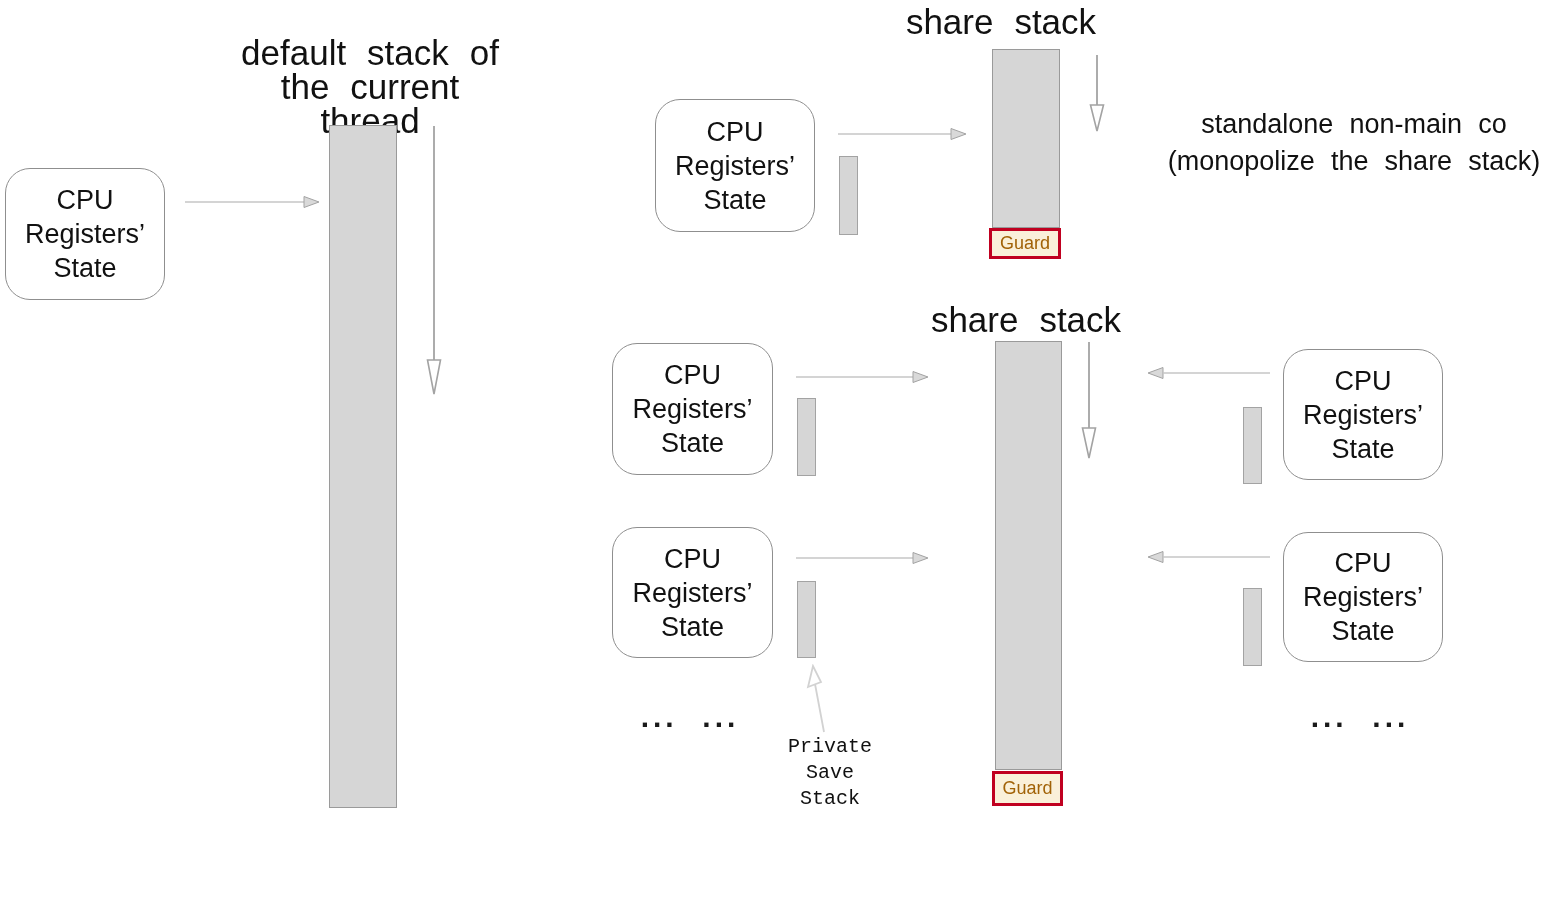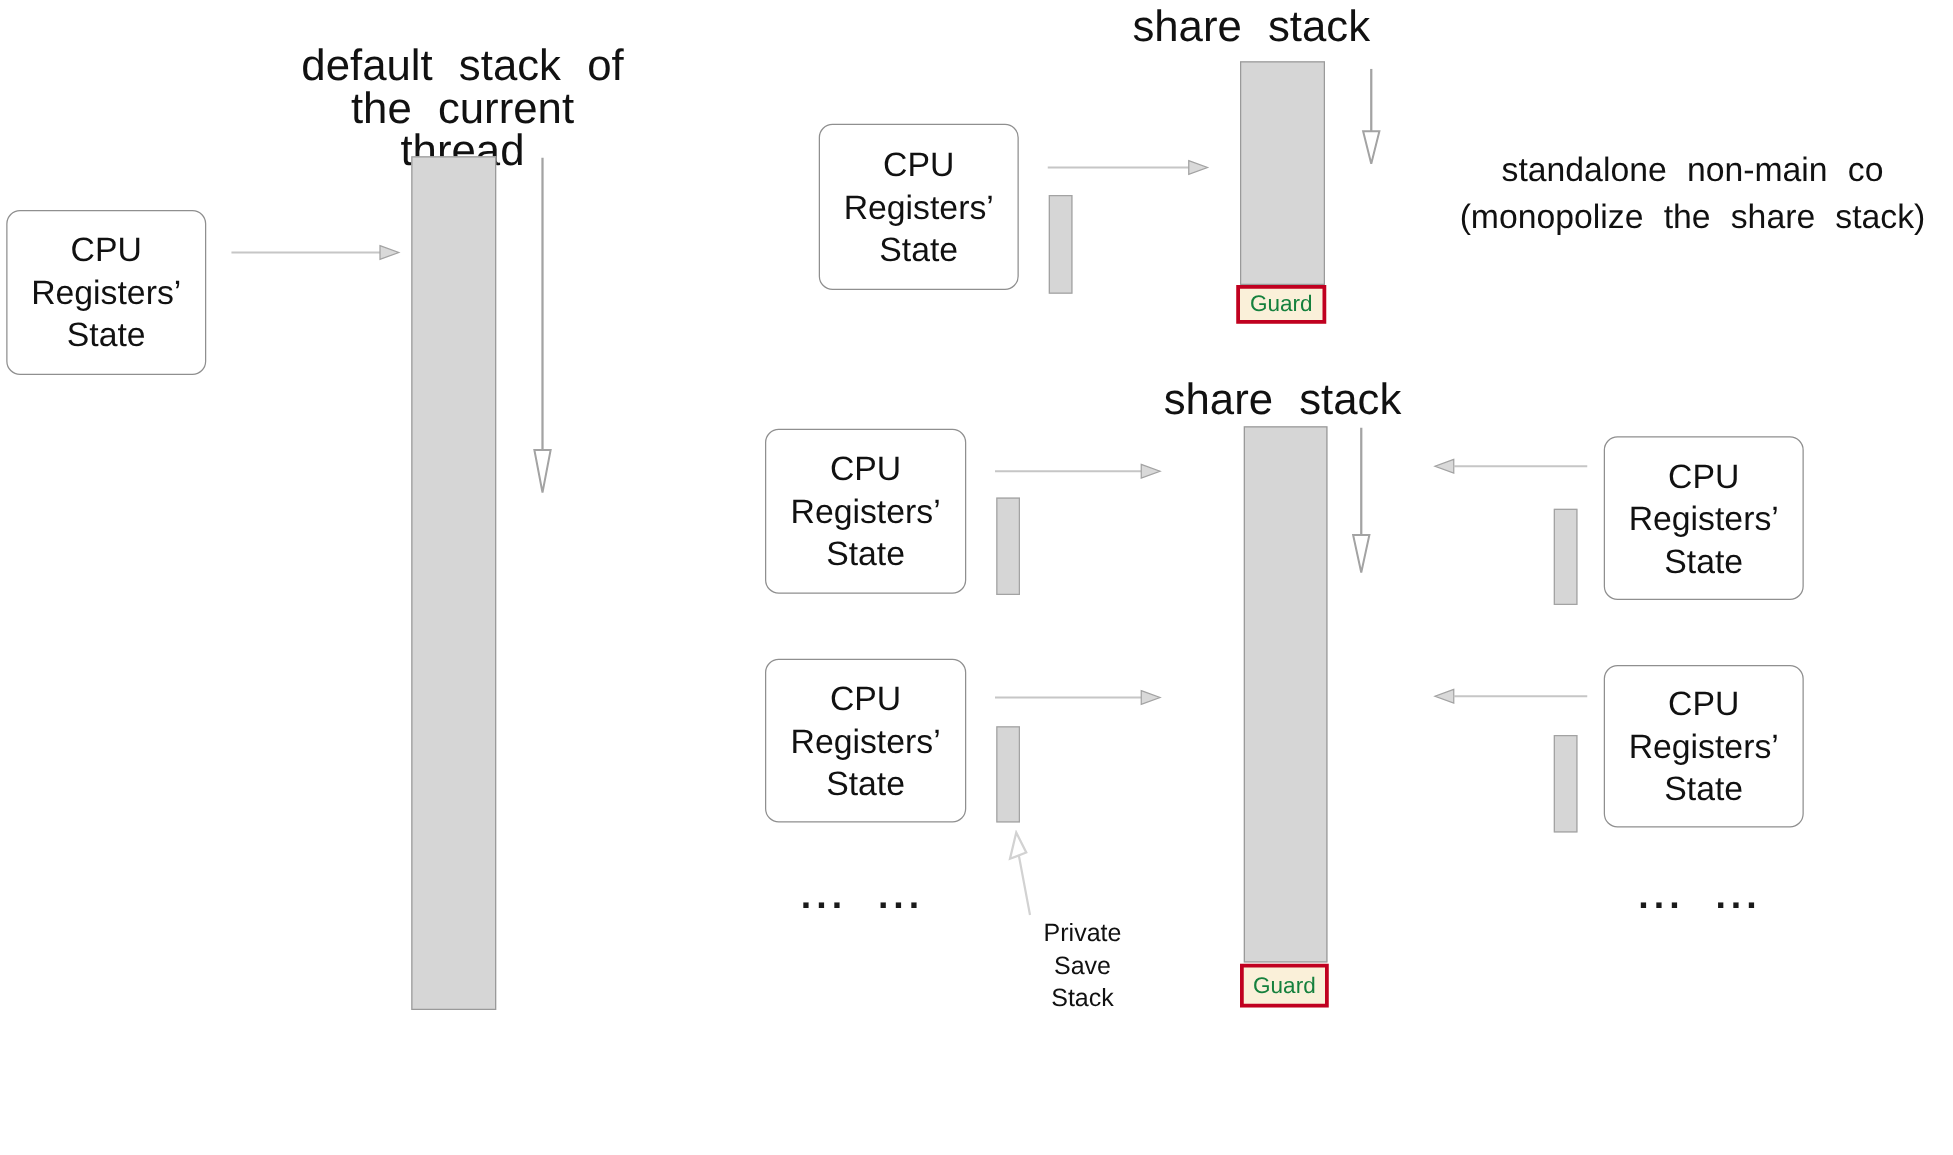"CPU" .cpu-box { border-radius: 11px -> 25px }
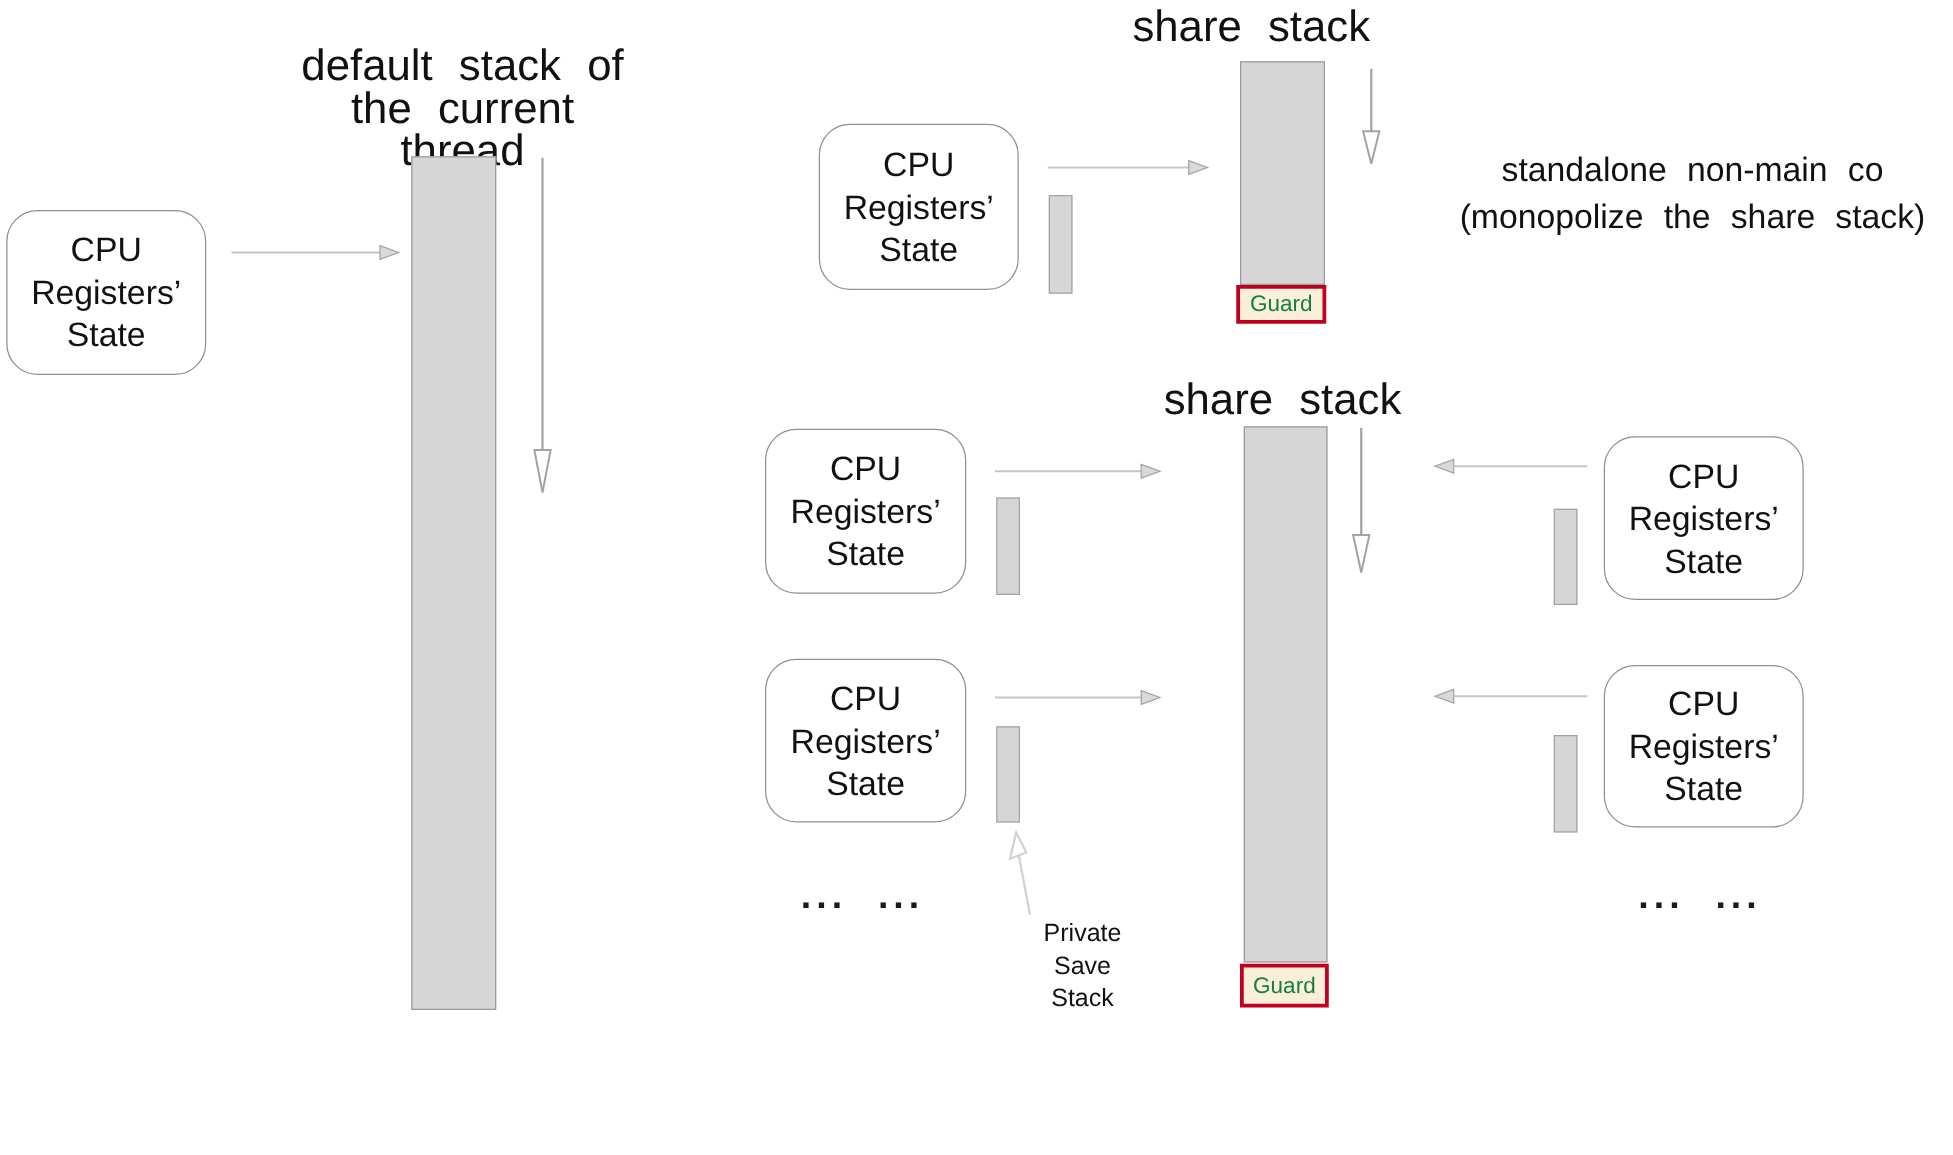"standalone non-main co" div.abs { margin-top: 12px -> none }
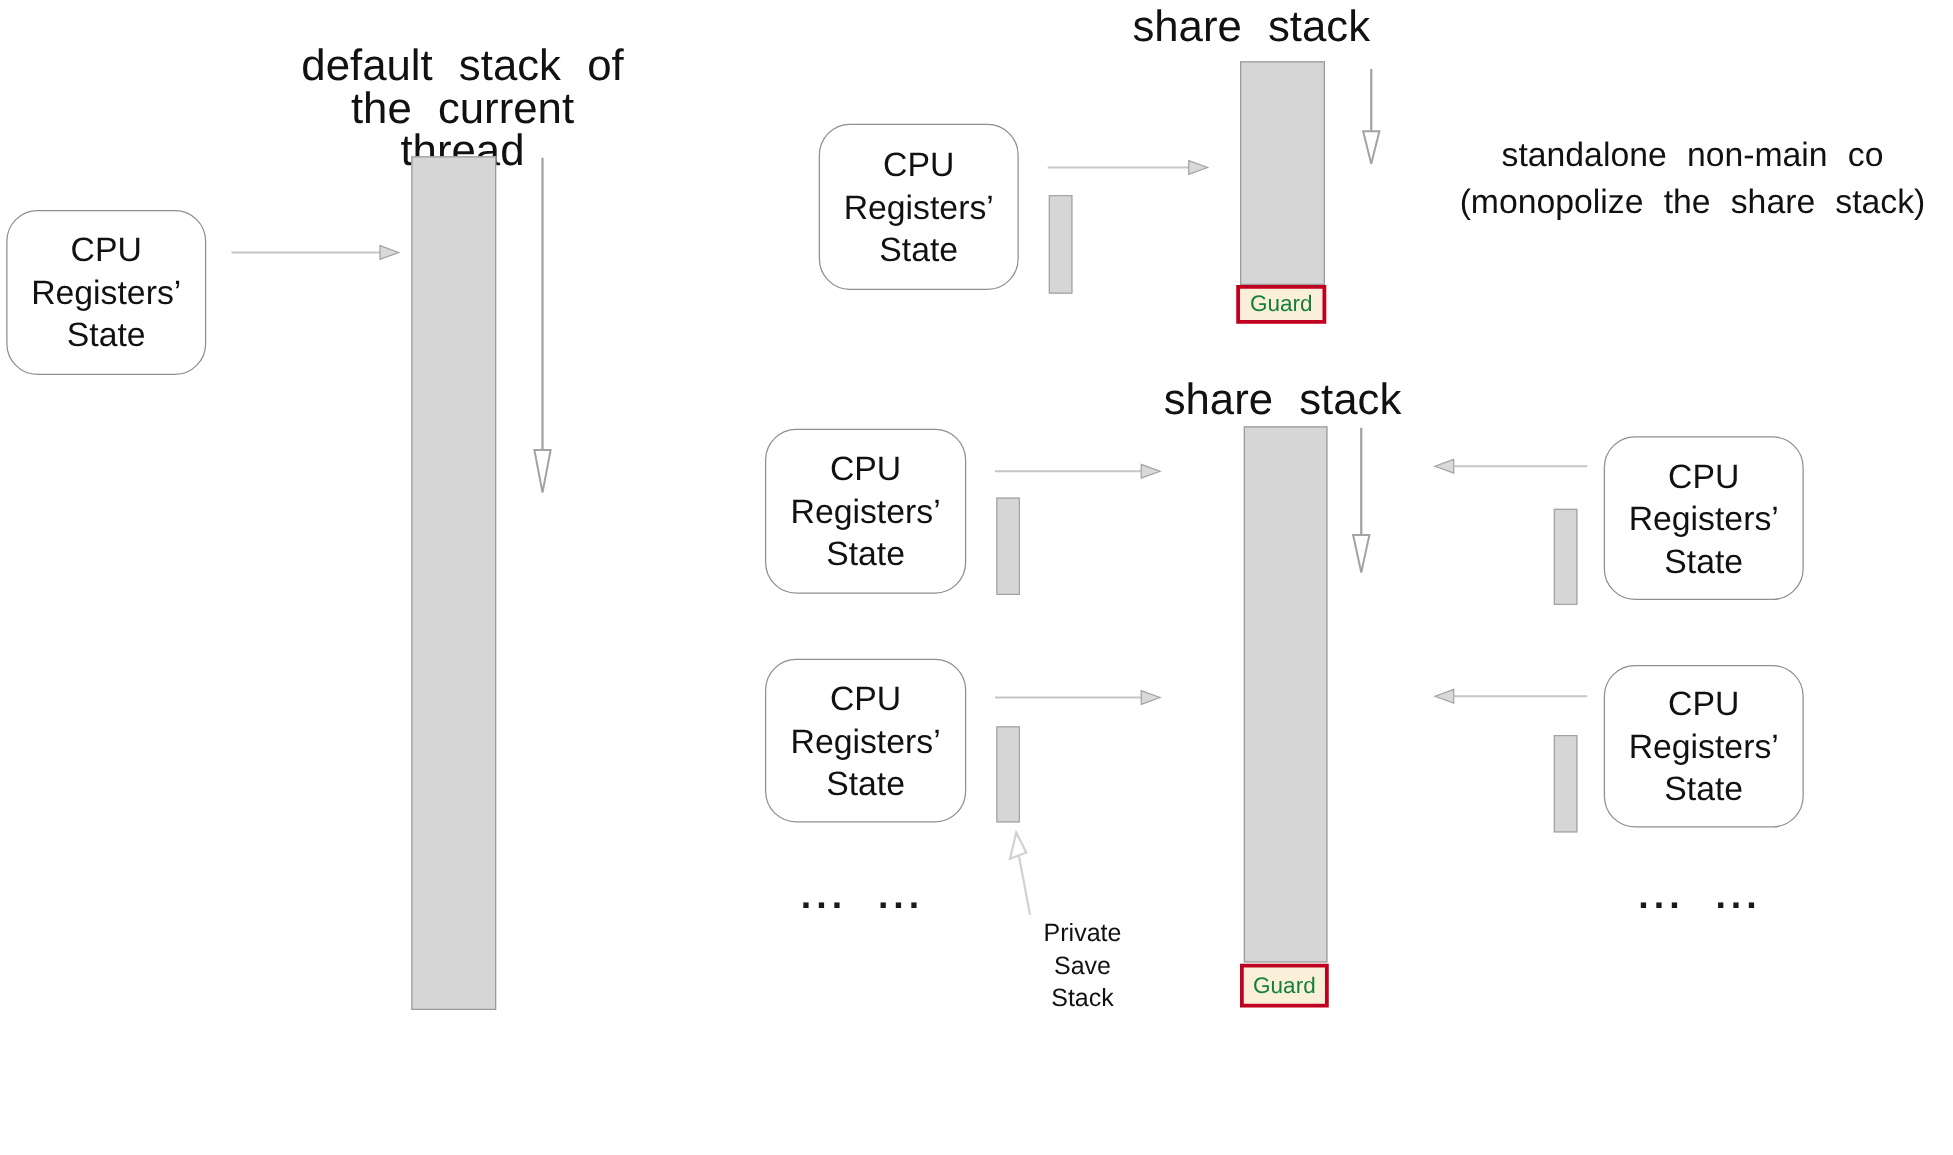"Guard" .guard { color: #15803d -> #a16207 }
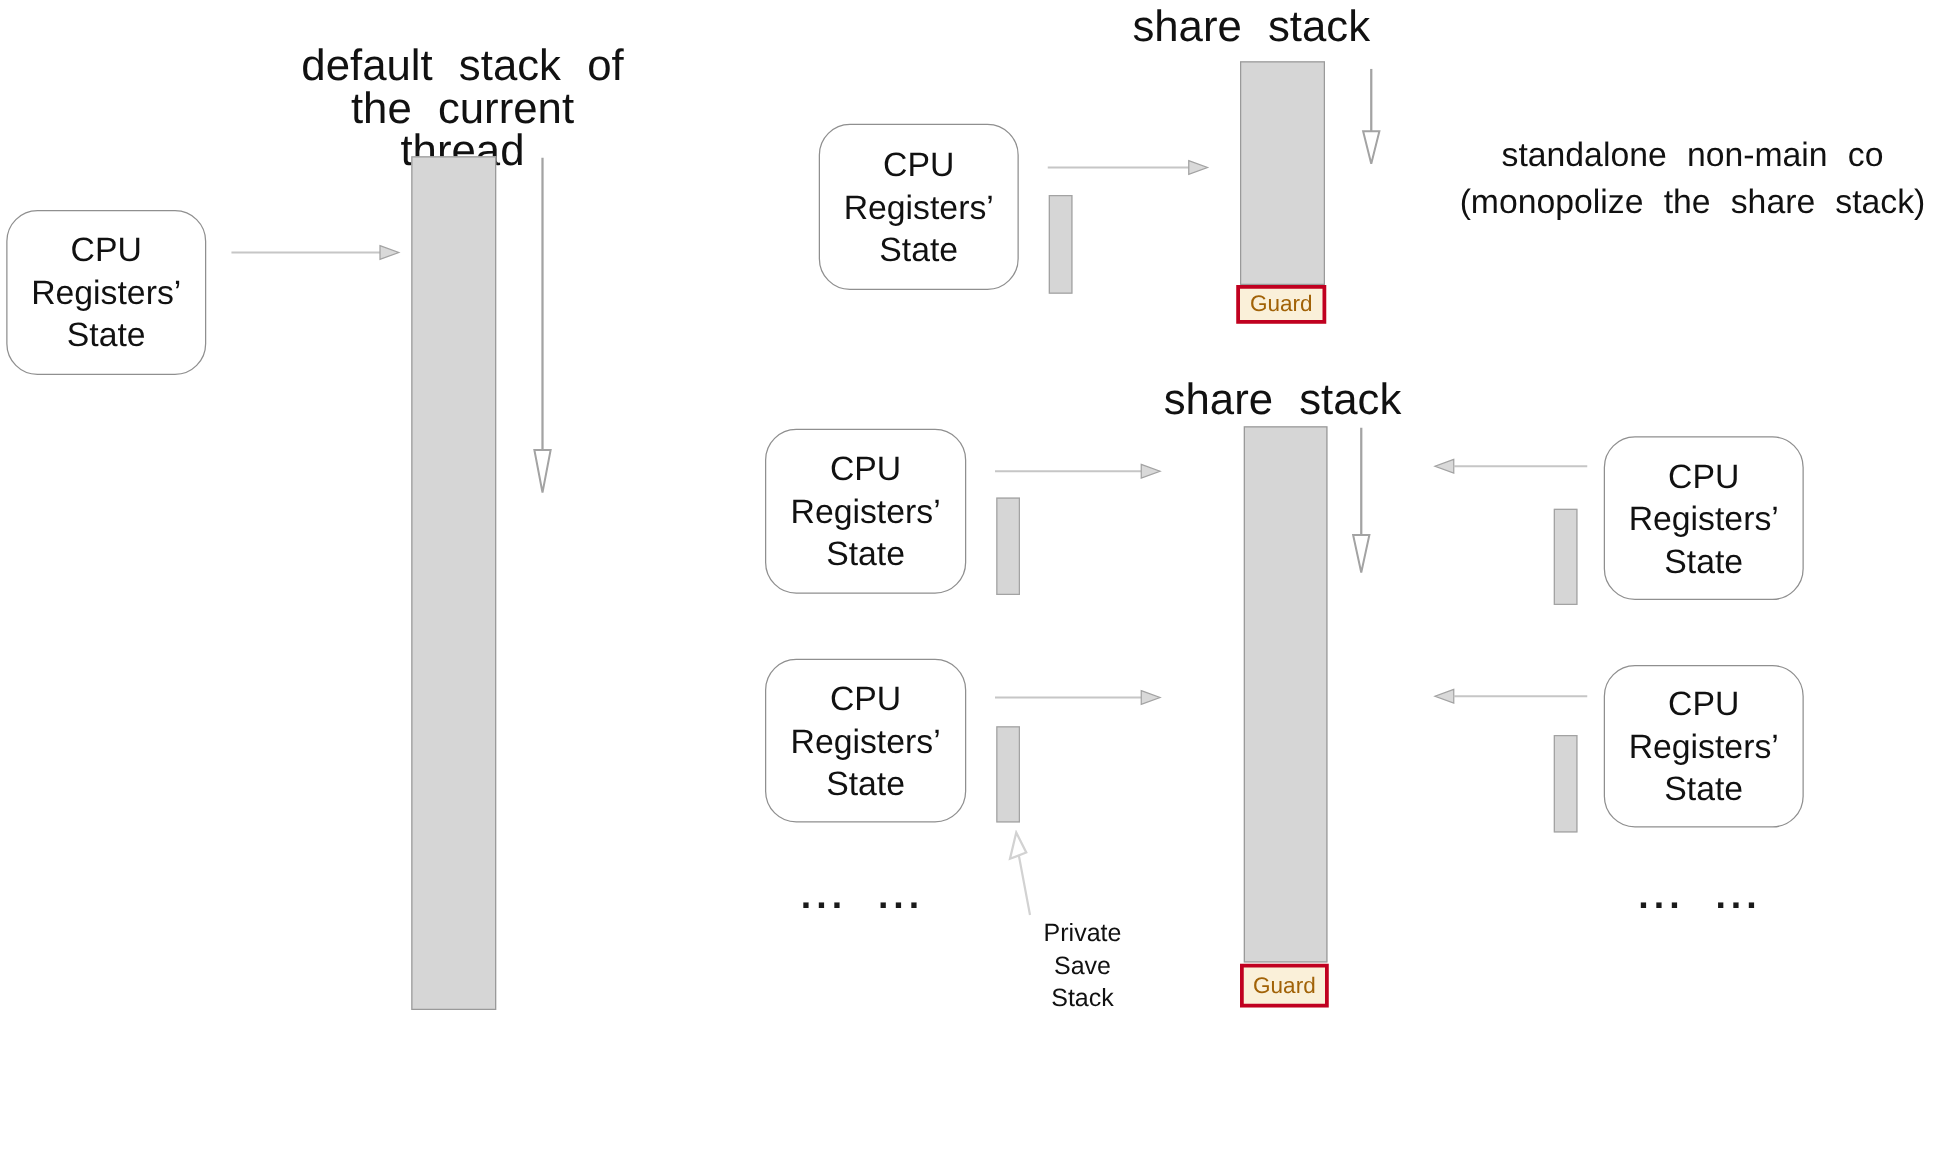"Private" div.abs { font-family: none -> Liberation Mono, monospace; left: 816px -> 780px }
